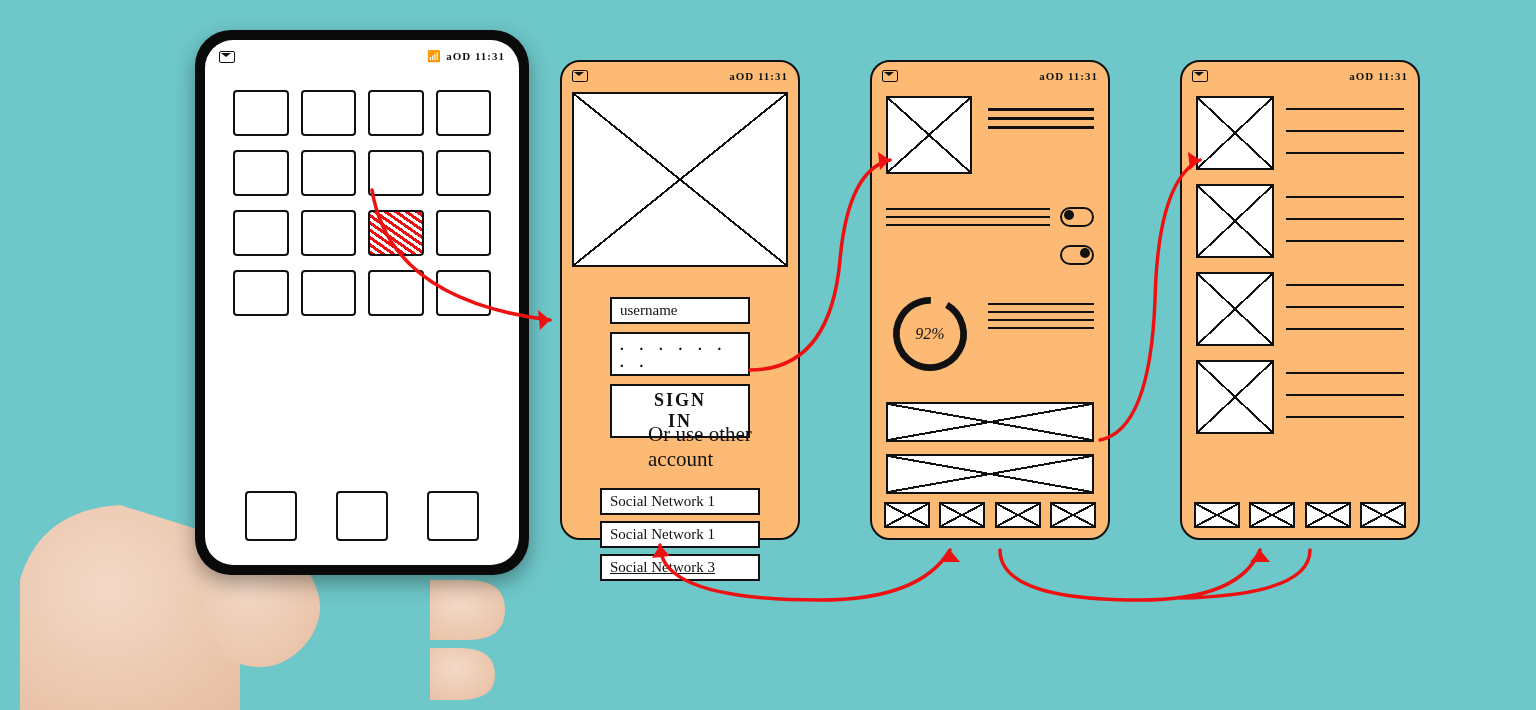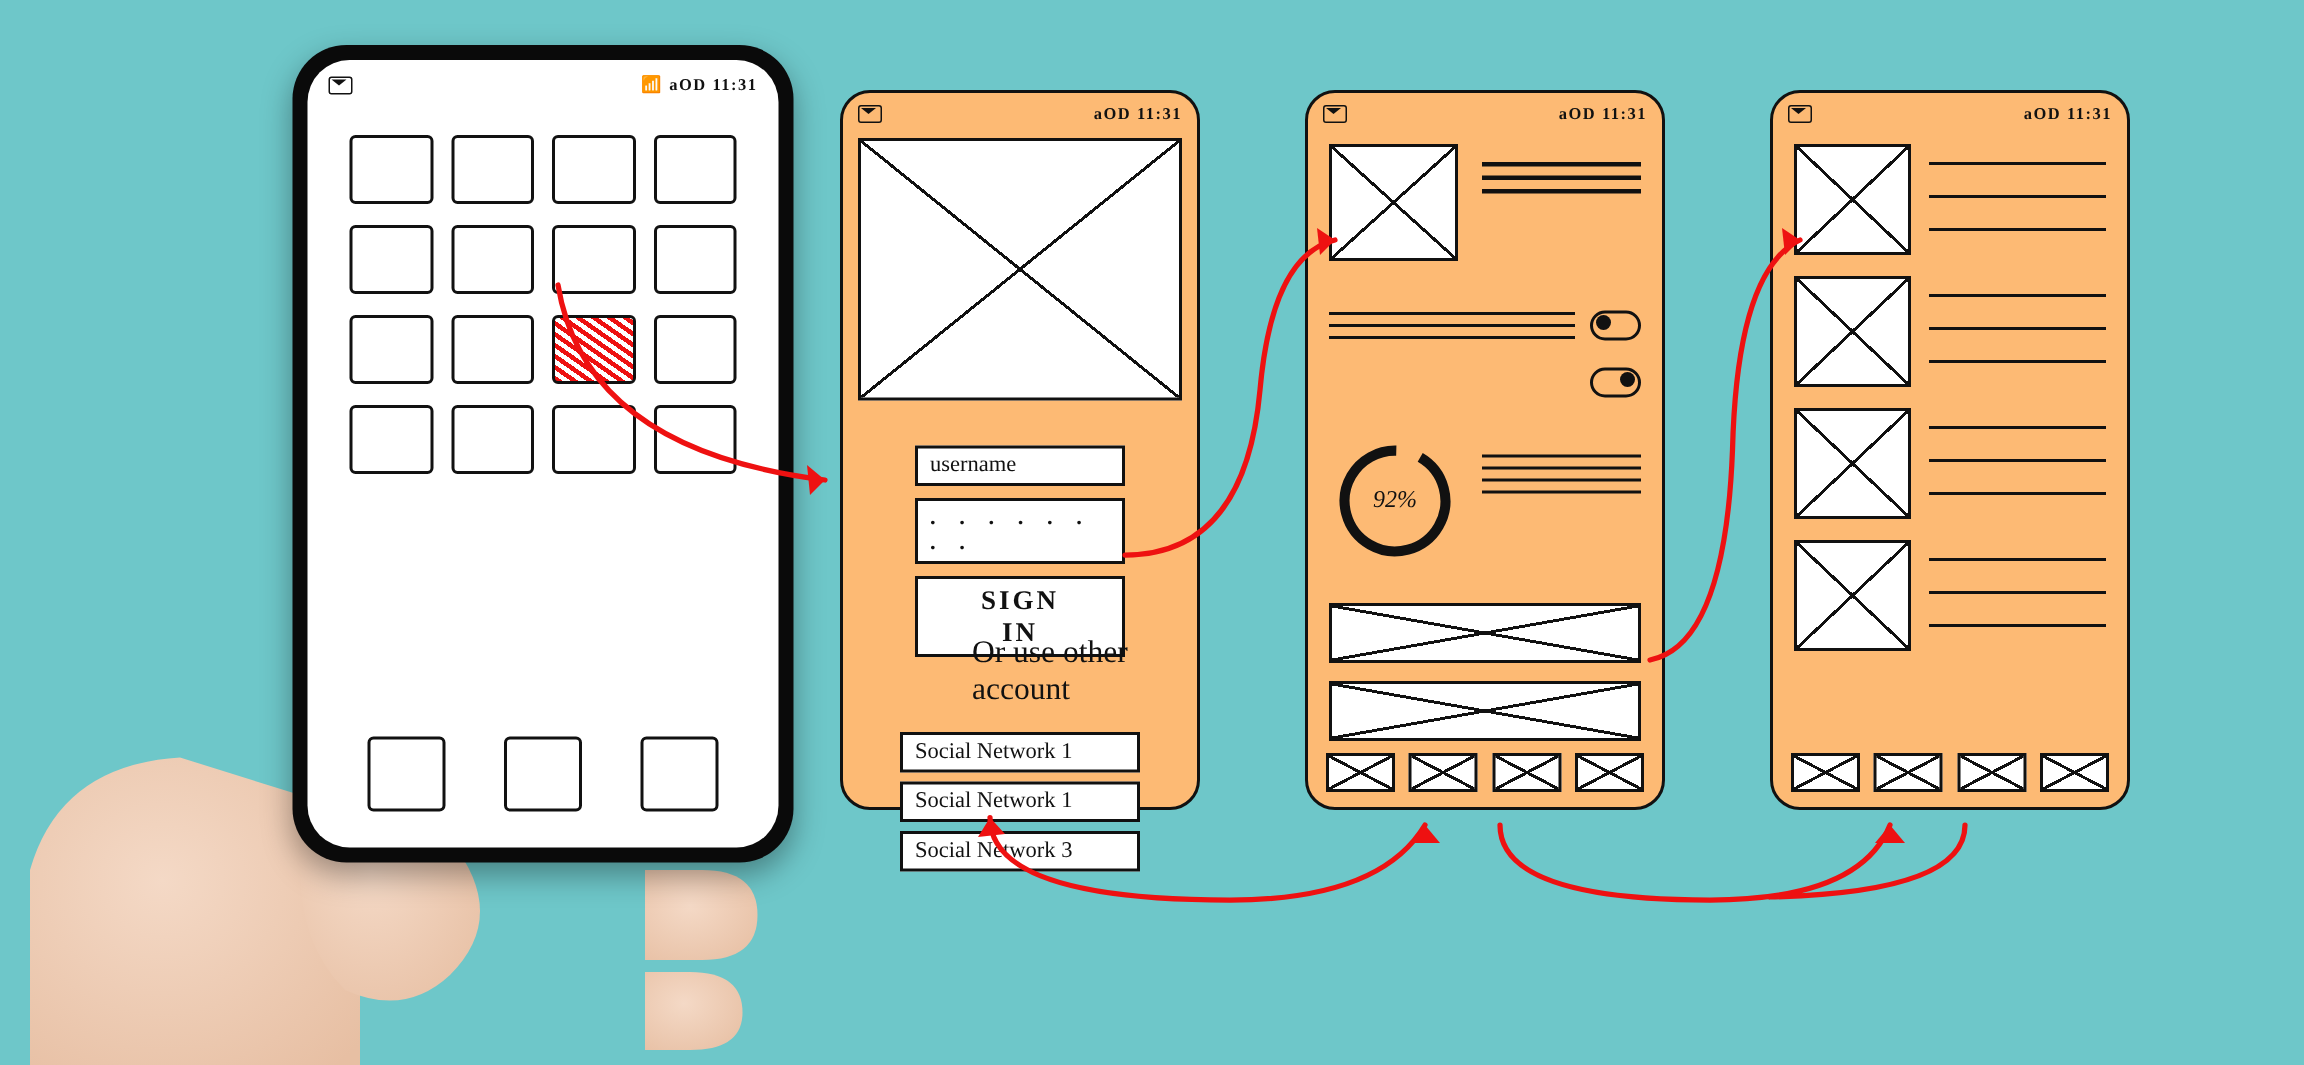"Social Network 3" div.field { text-decoration: none -> underline }
